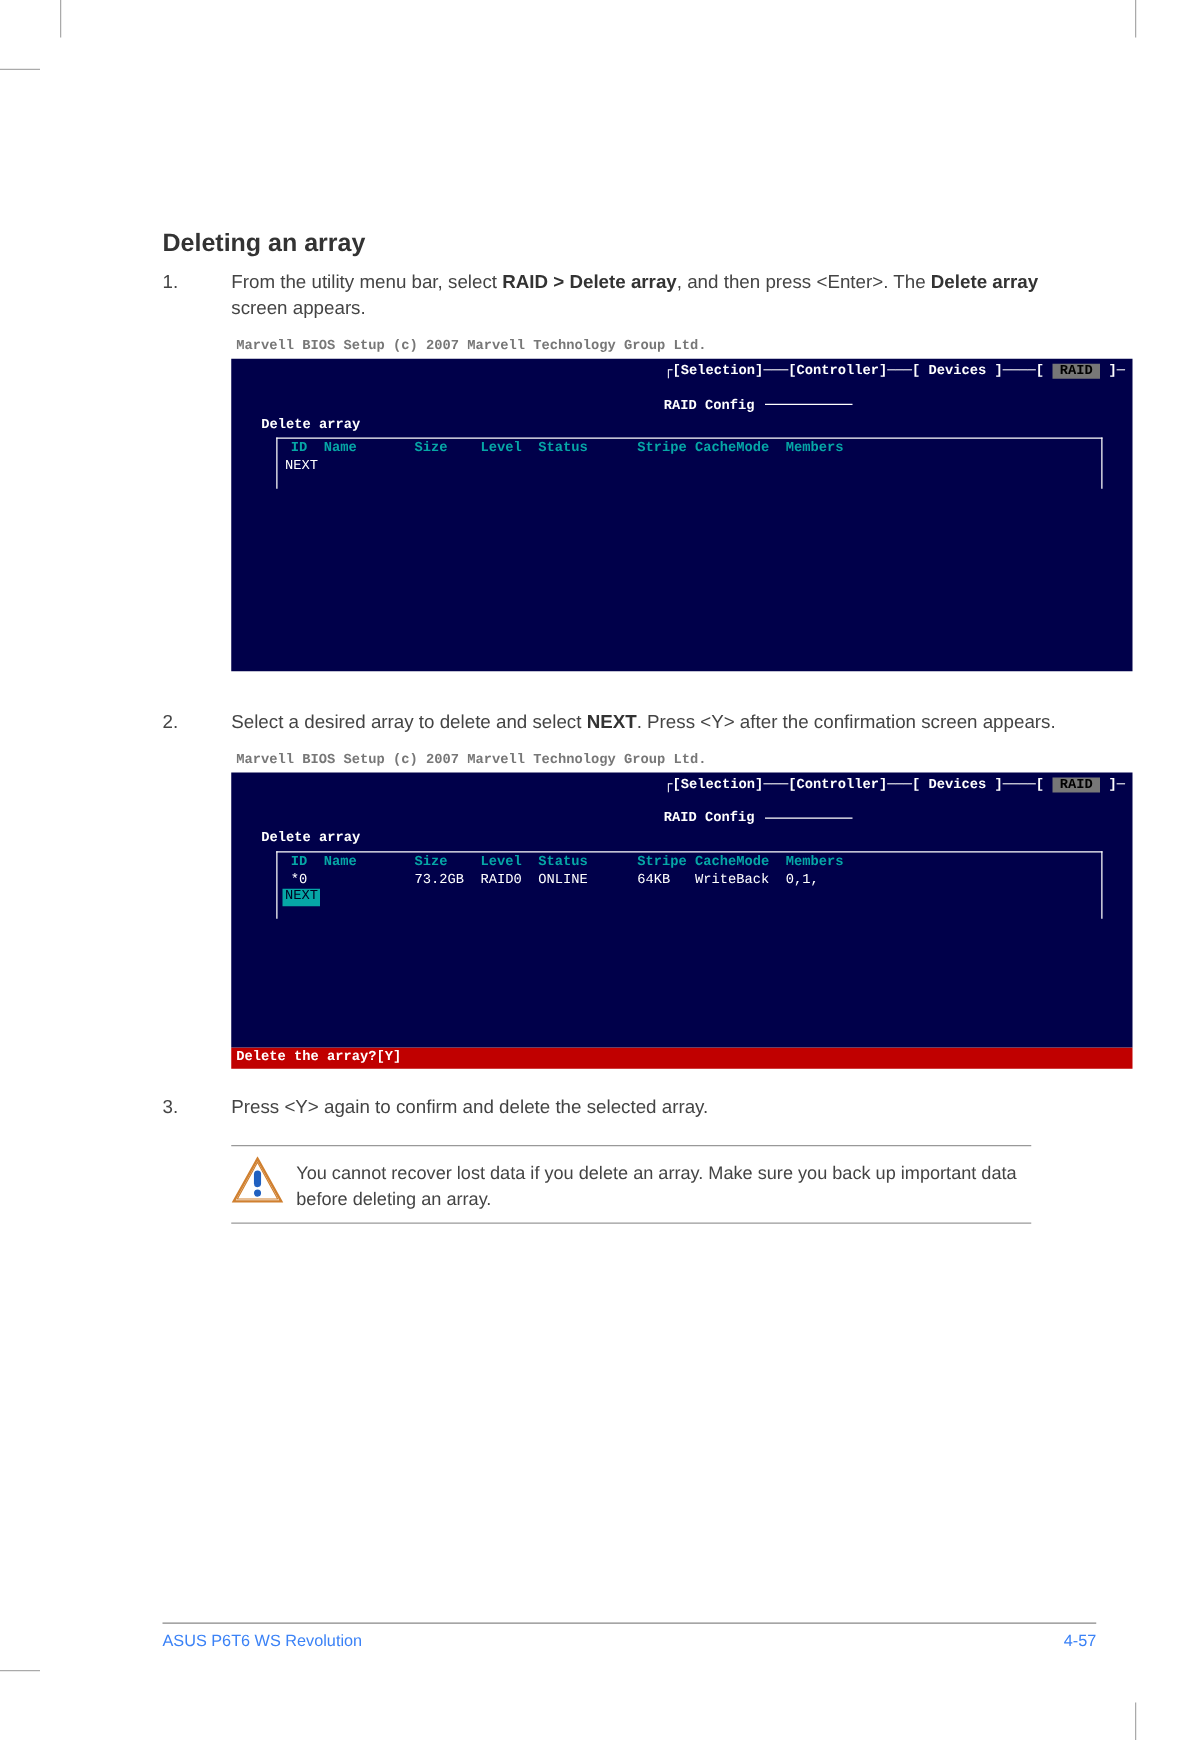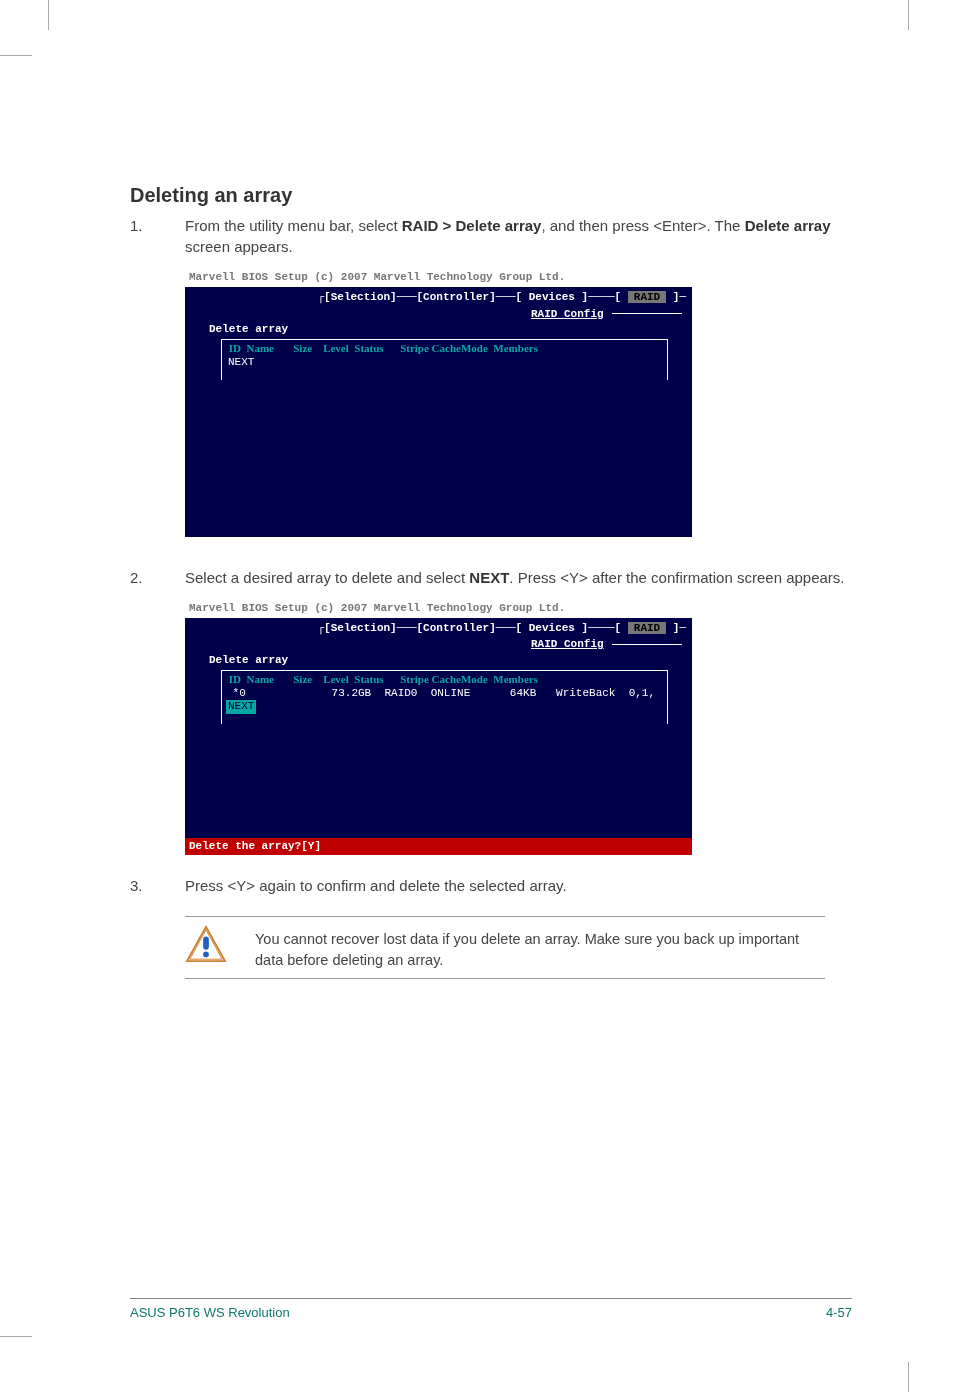"Marvell BIOS Setup (c) 2007" .bios { width: 507px -> 721px }
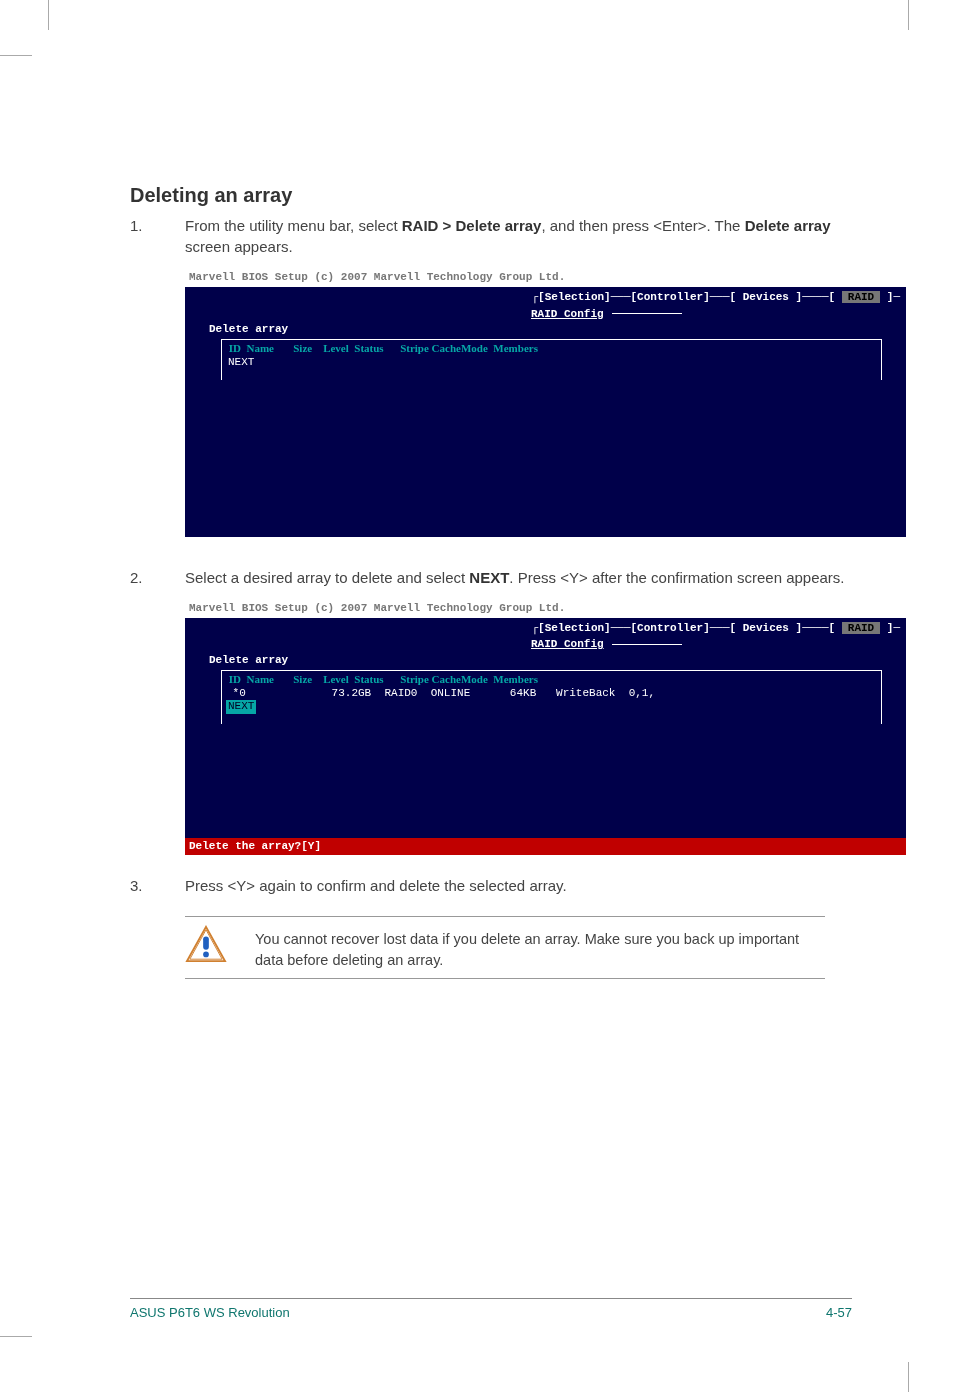"RAID Config" .bios-sub { margin-top: 3px -> 14px; text-decoration: underline -> none }
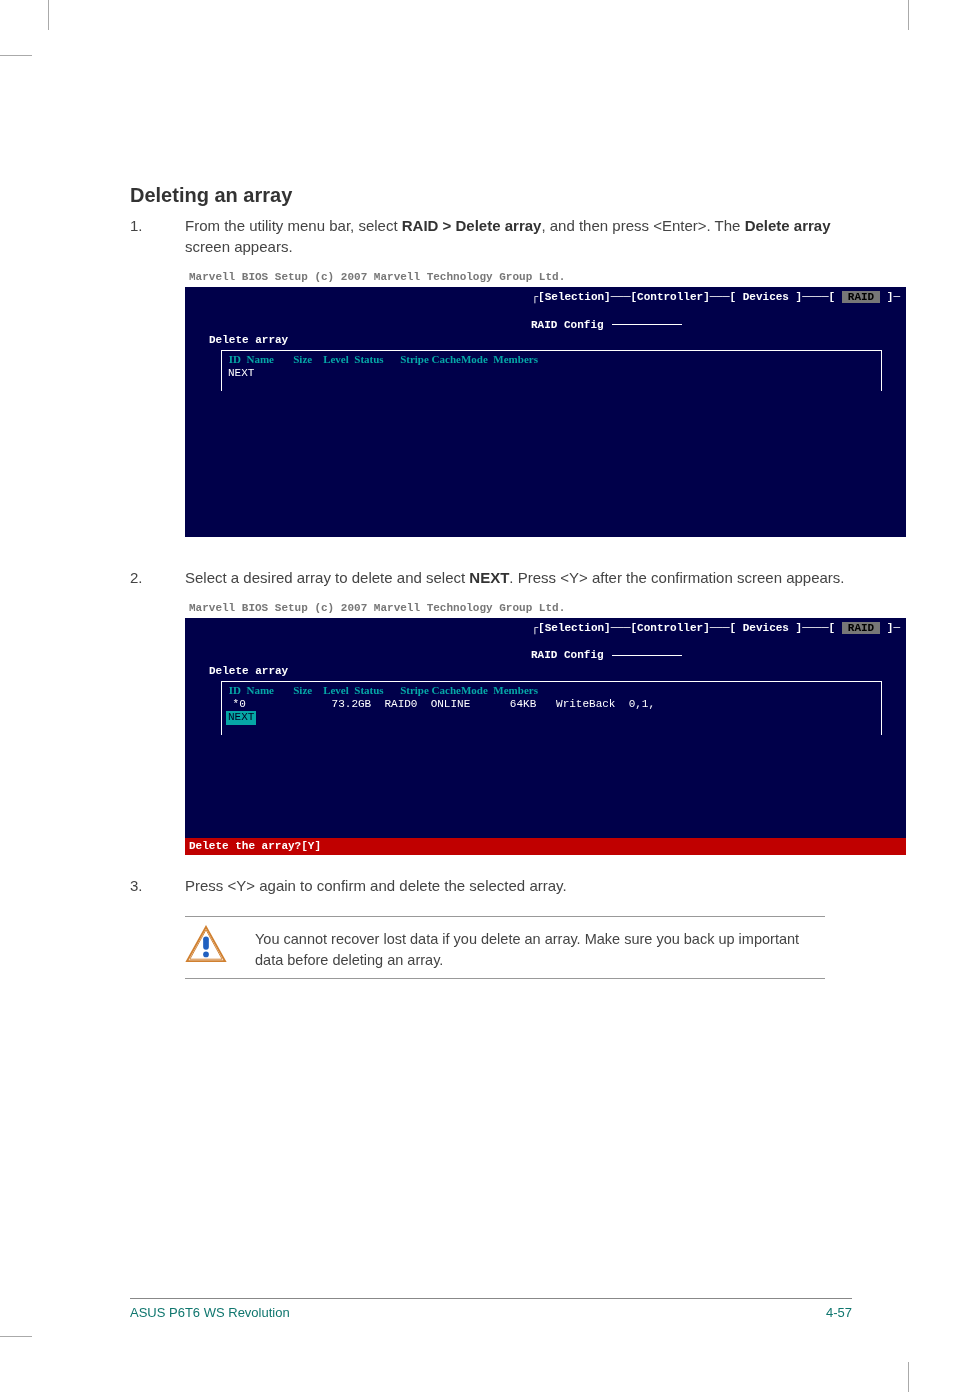"ID Name Size Level Status" .bios-table .hdr { font-family: Liberation Serif, serif -> none }
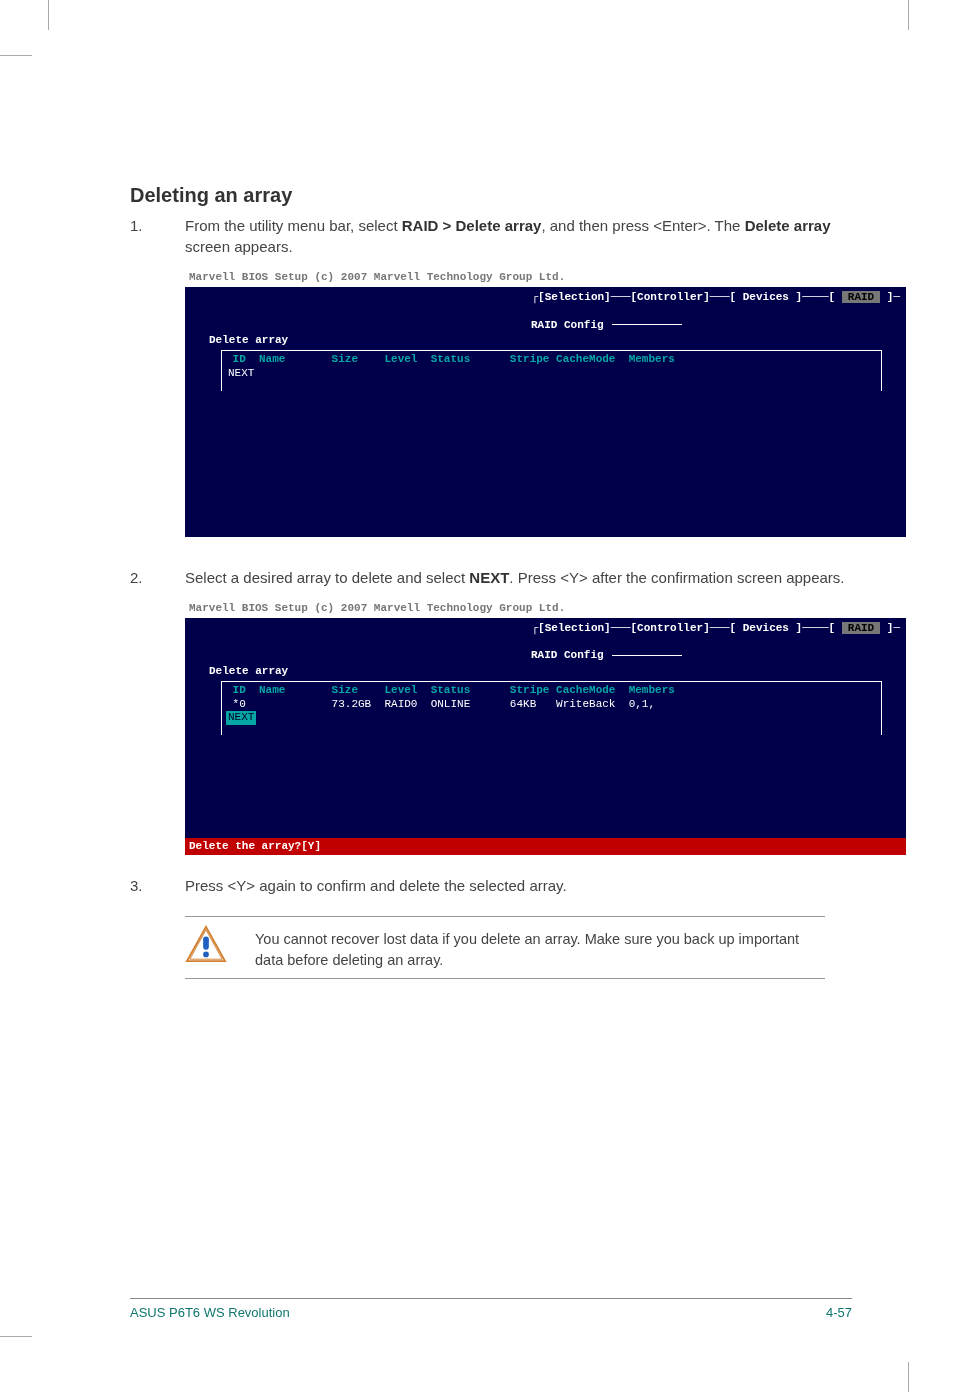"You cannot recover lost data" .callout { gap: 28px -> 10px }
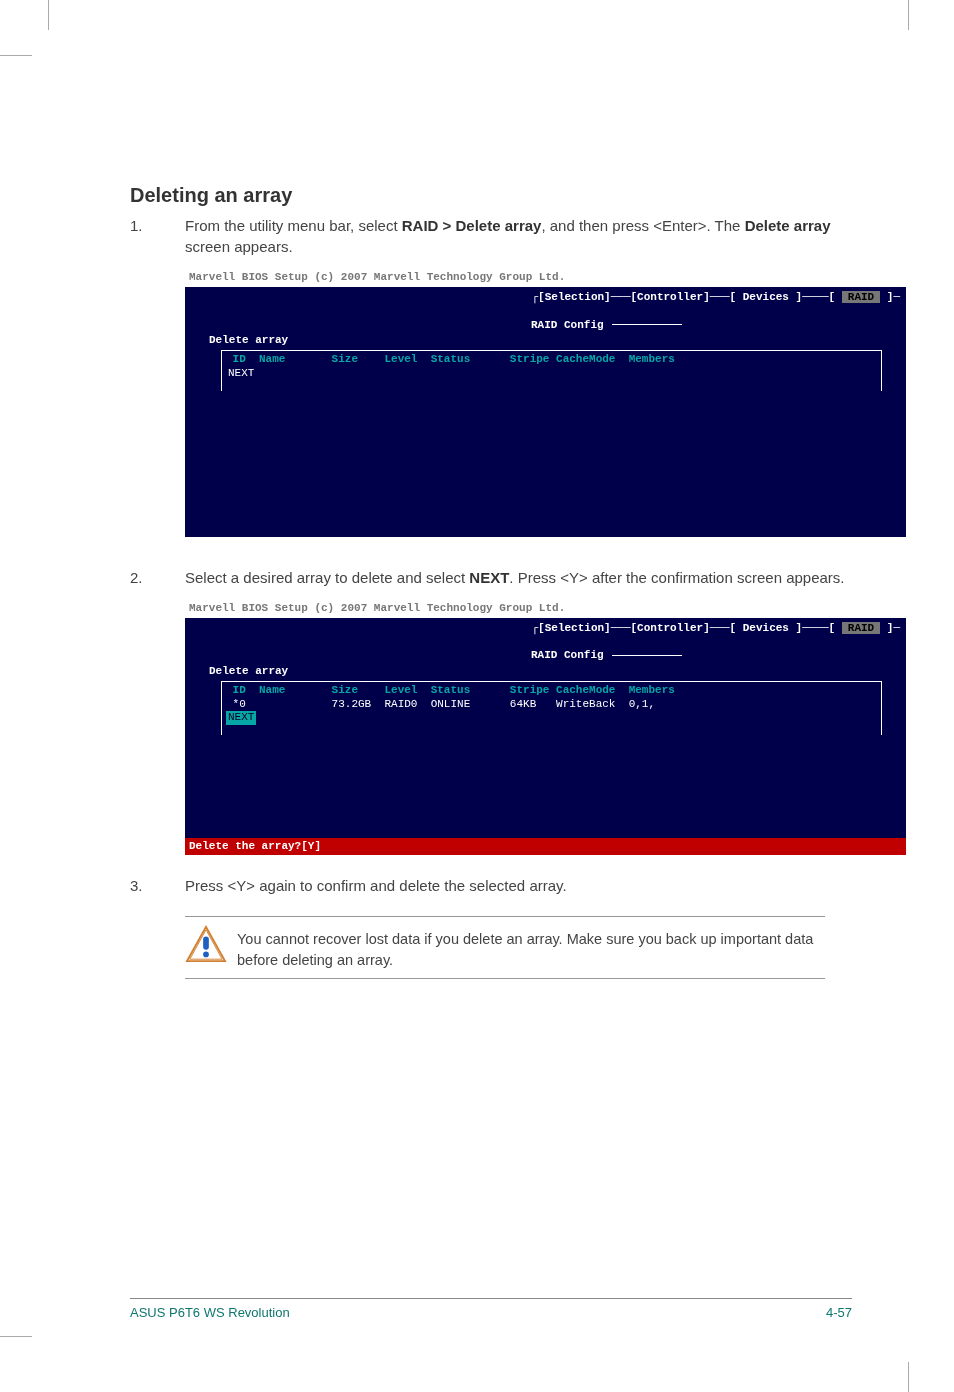"ASUS P6T6 WS Revolution" .footer { color: #0f766e -> #3b82f6; right: 102px -> 77px }
